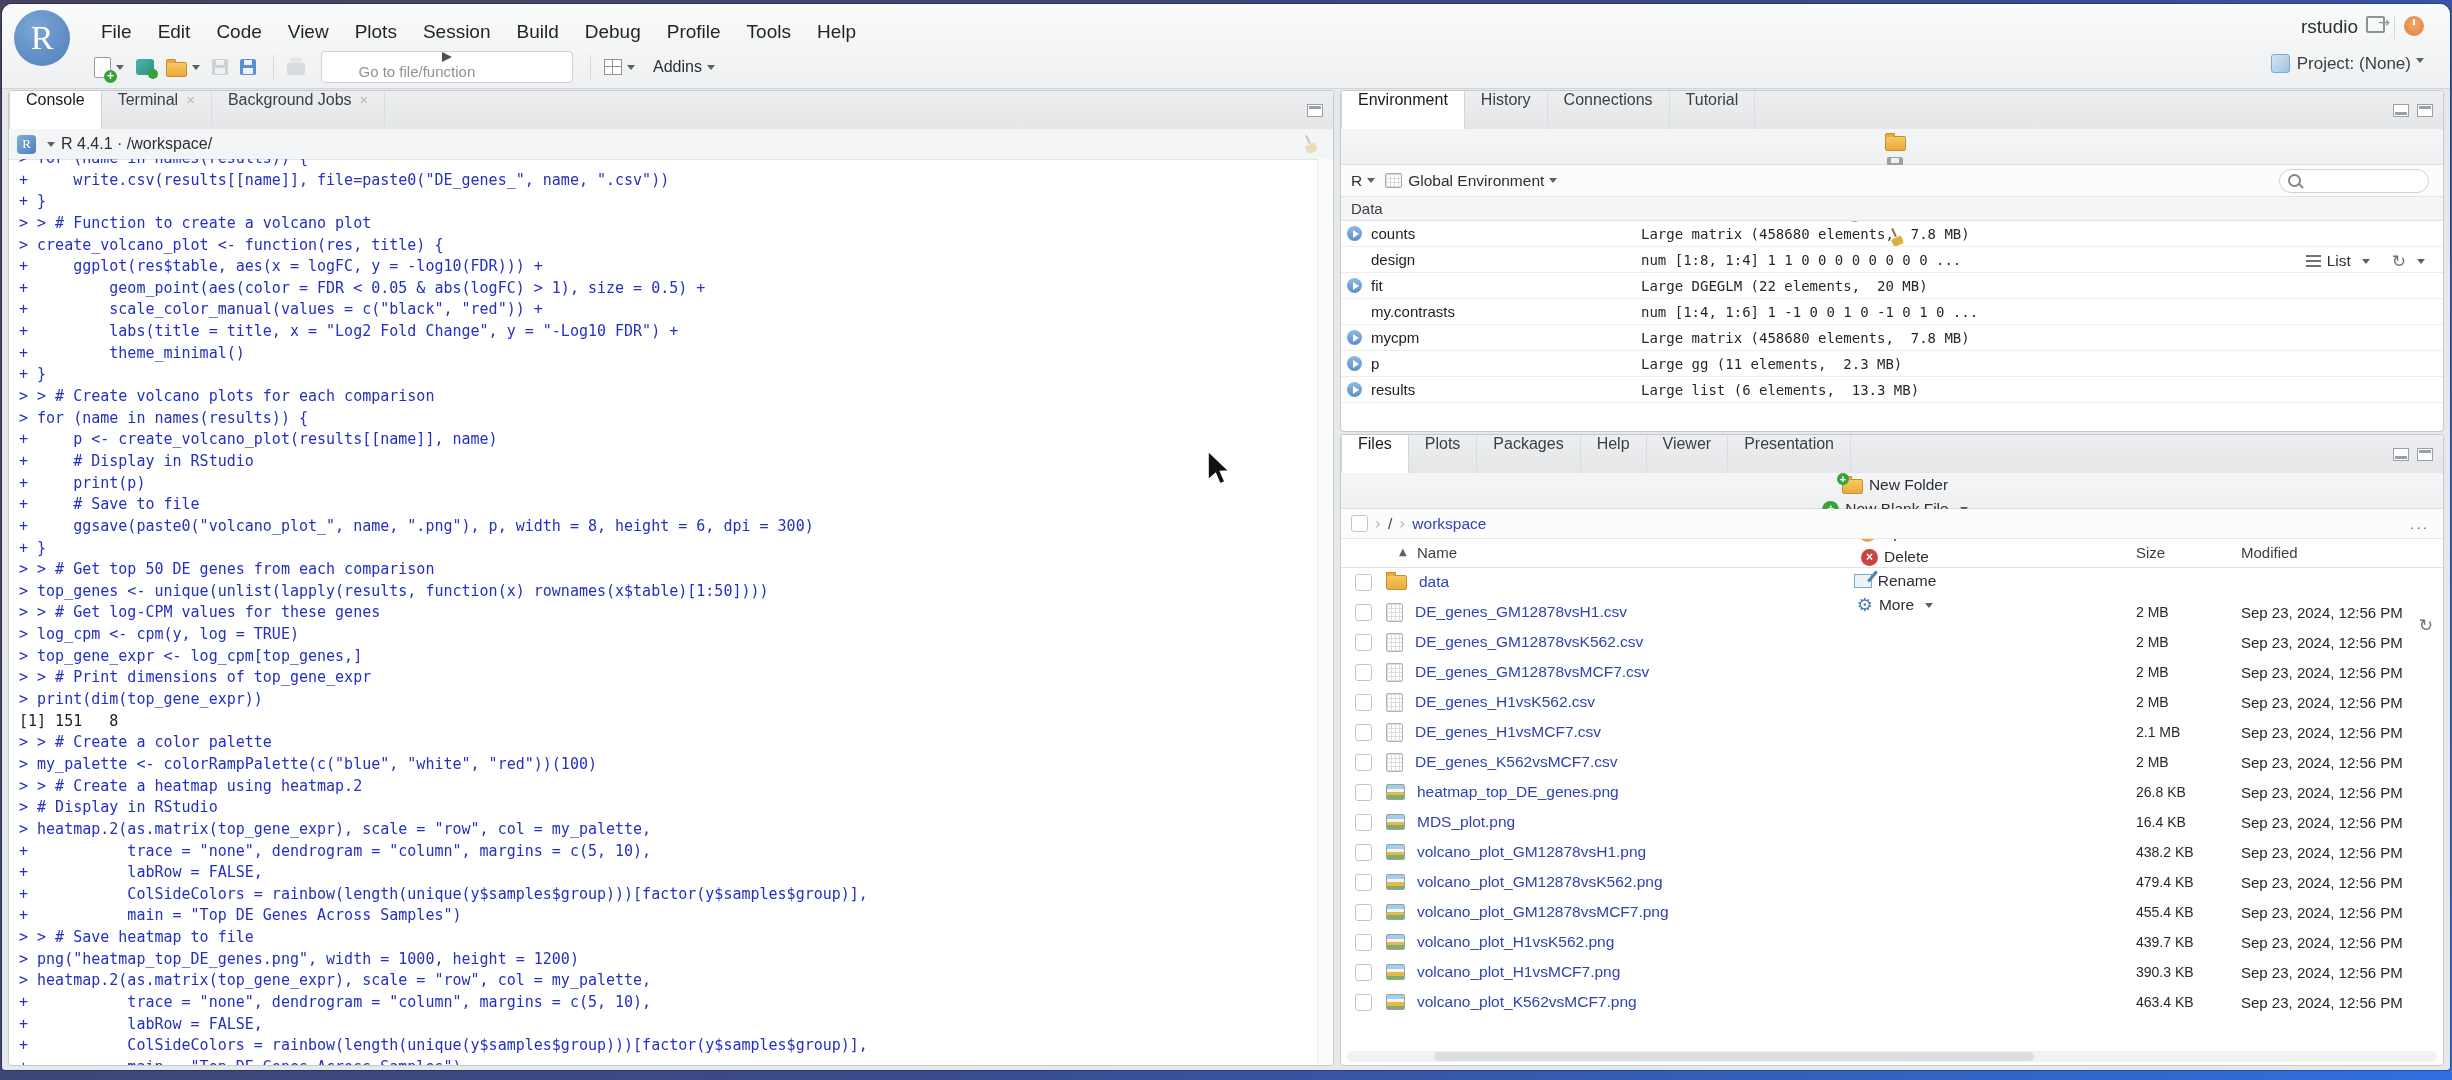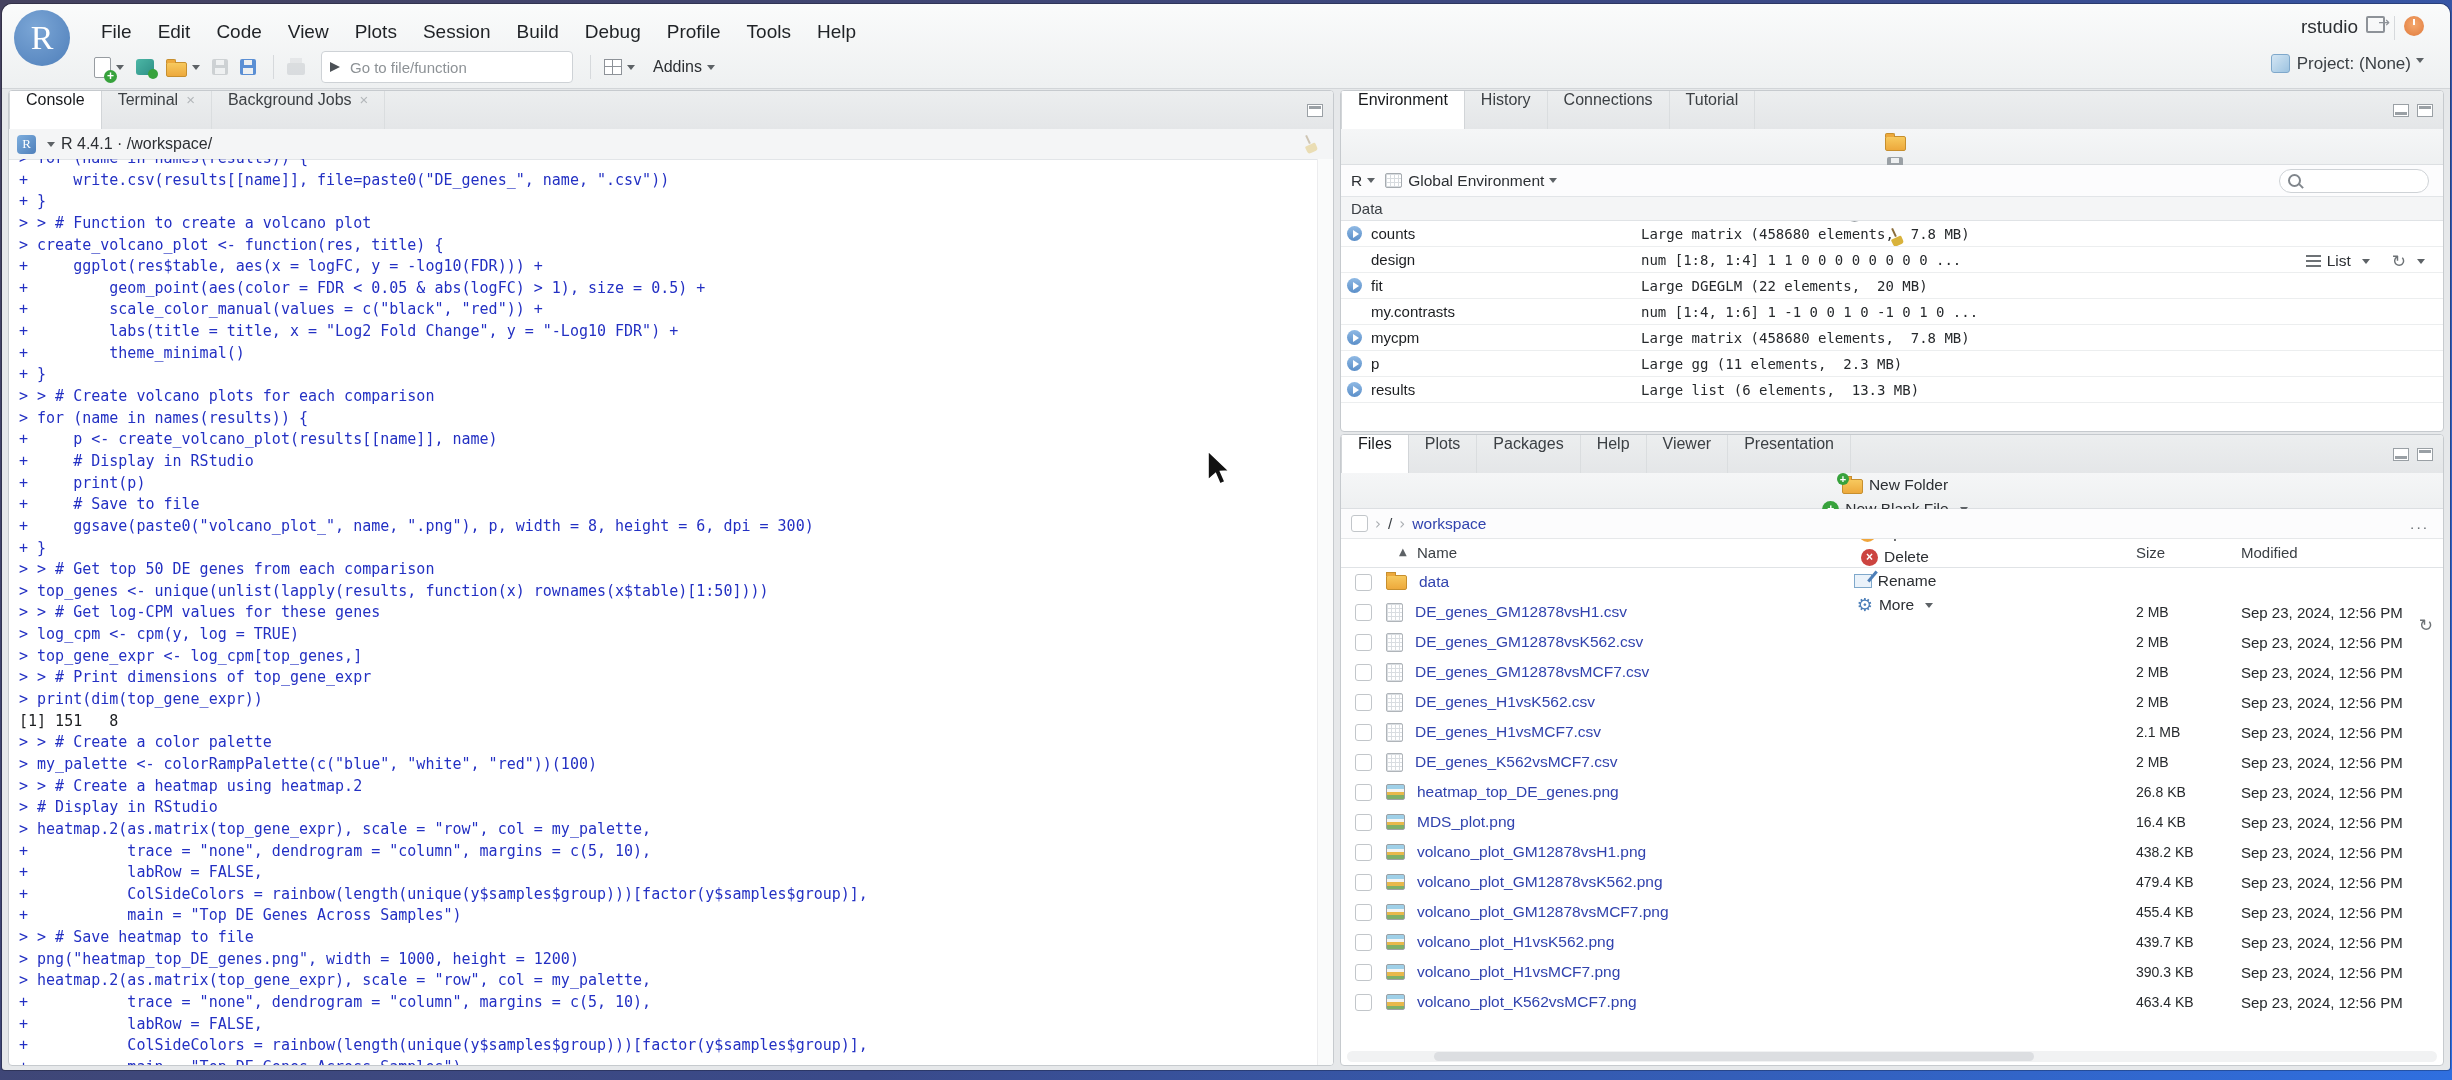"Go to file/function" .goto { flex-direction: none -> column }
